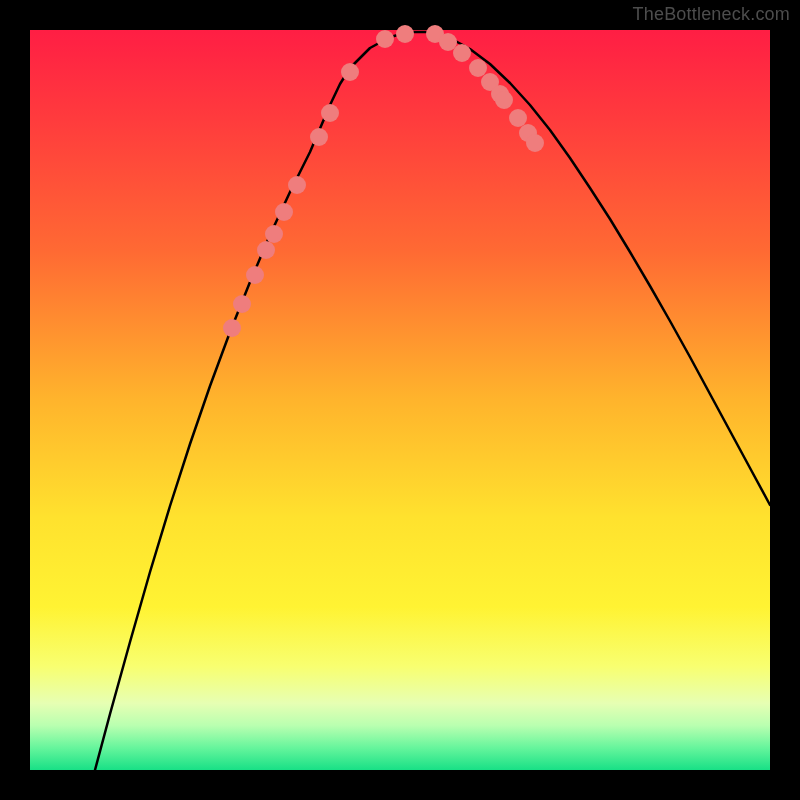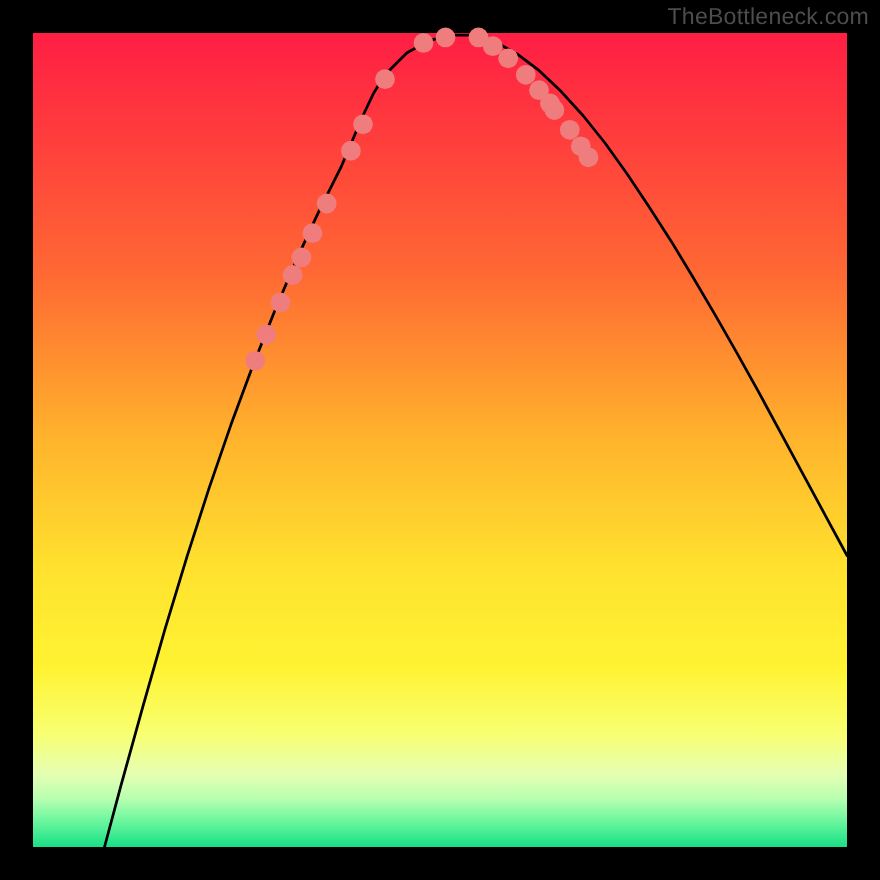"TheBottleneck.com" .watermark { font-size: 21px -> 18px }
